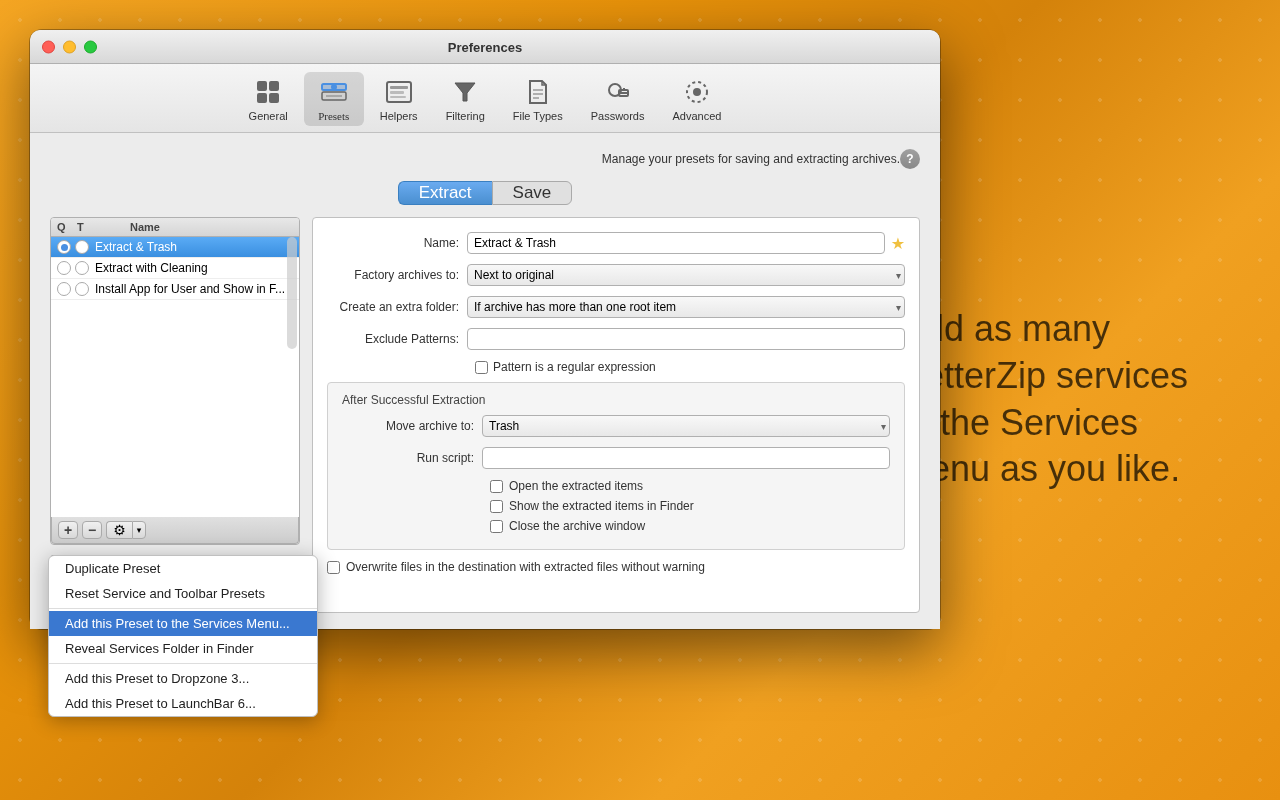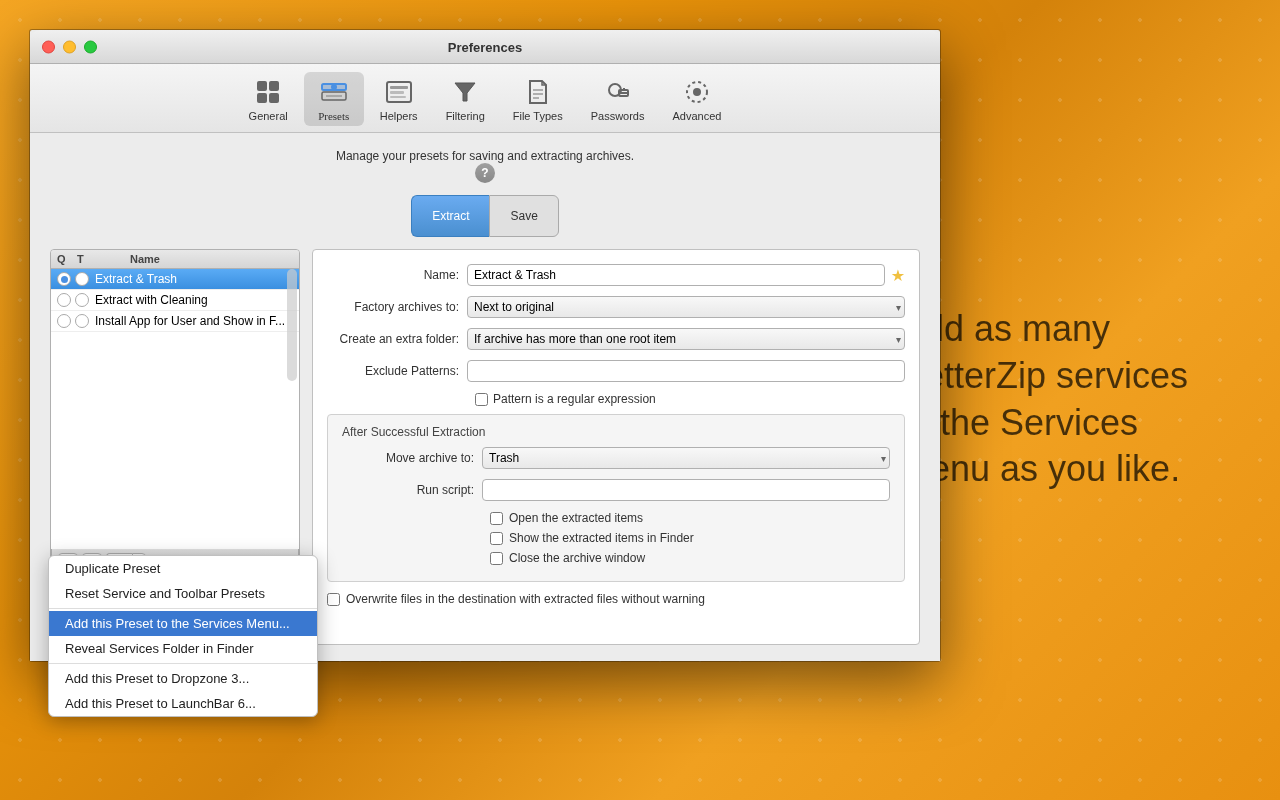"Preferences" .window { border-radius: 2px -> 12px }
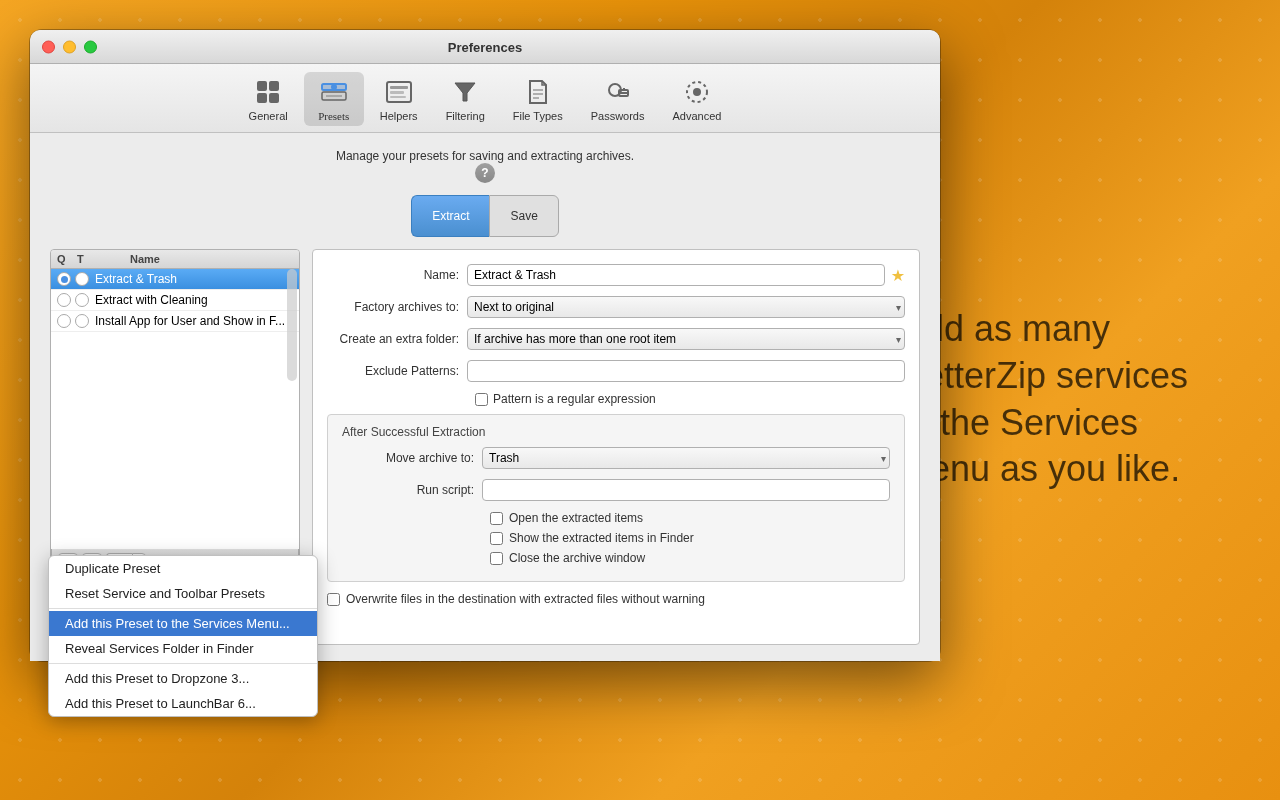"Manage your presets for saving" .description-bar { flex-direction: column -> none; justify-content: flex-start -> flex-end }
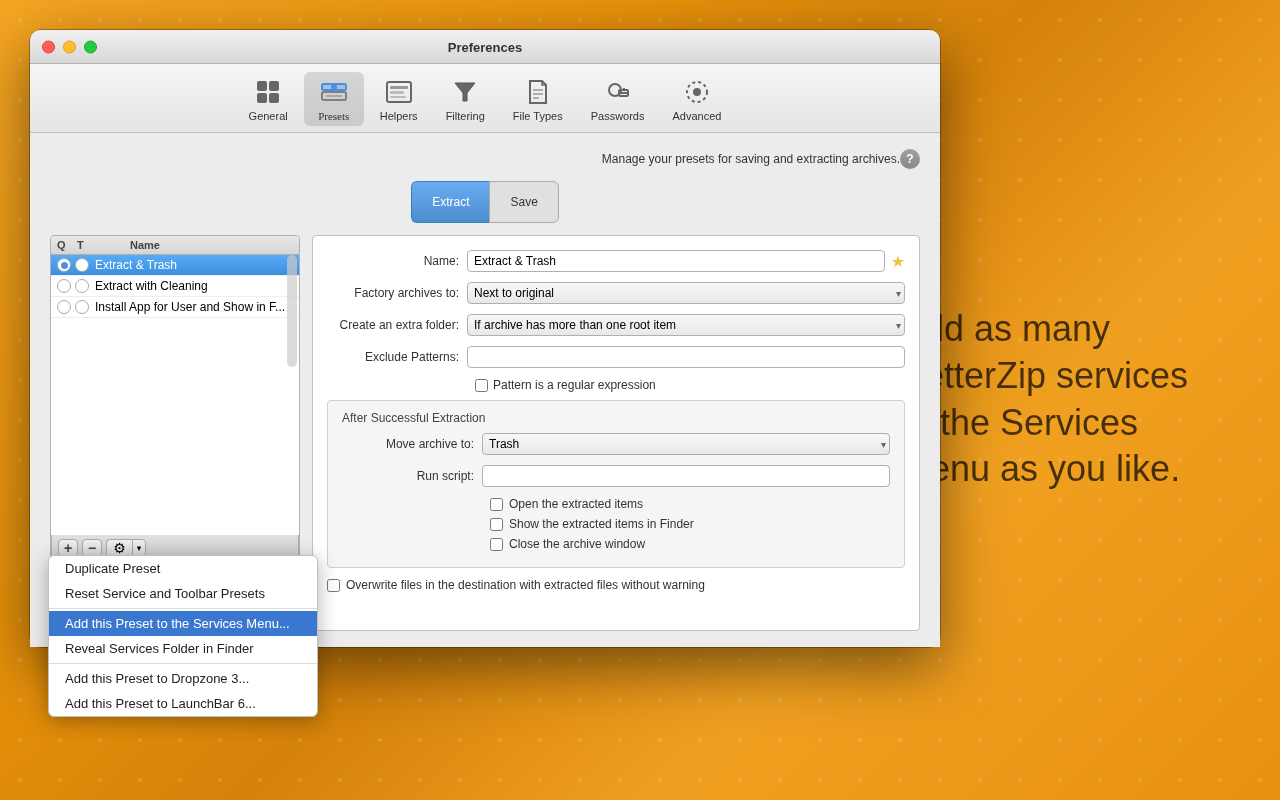"Extract" .tab-btn { font-size: 12px -> 17px; padding: 13px 20px -> 1px 20px }
